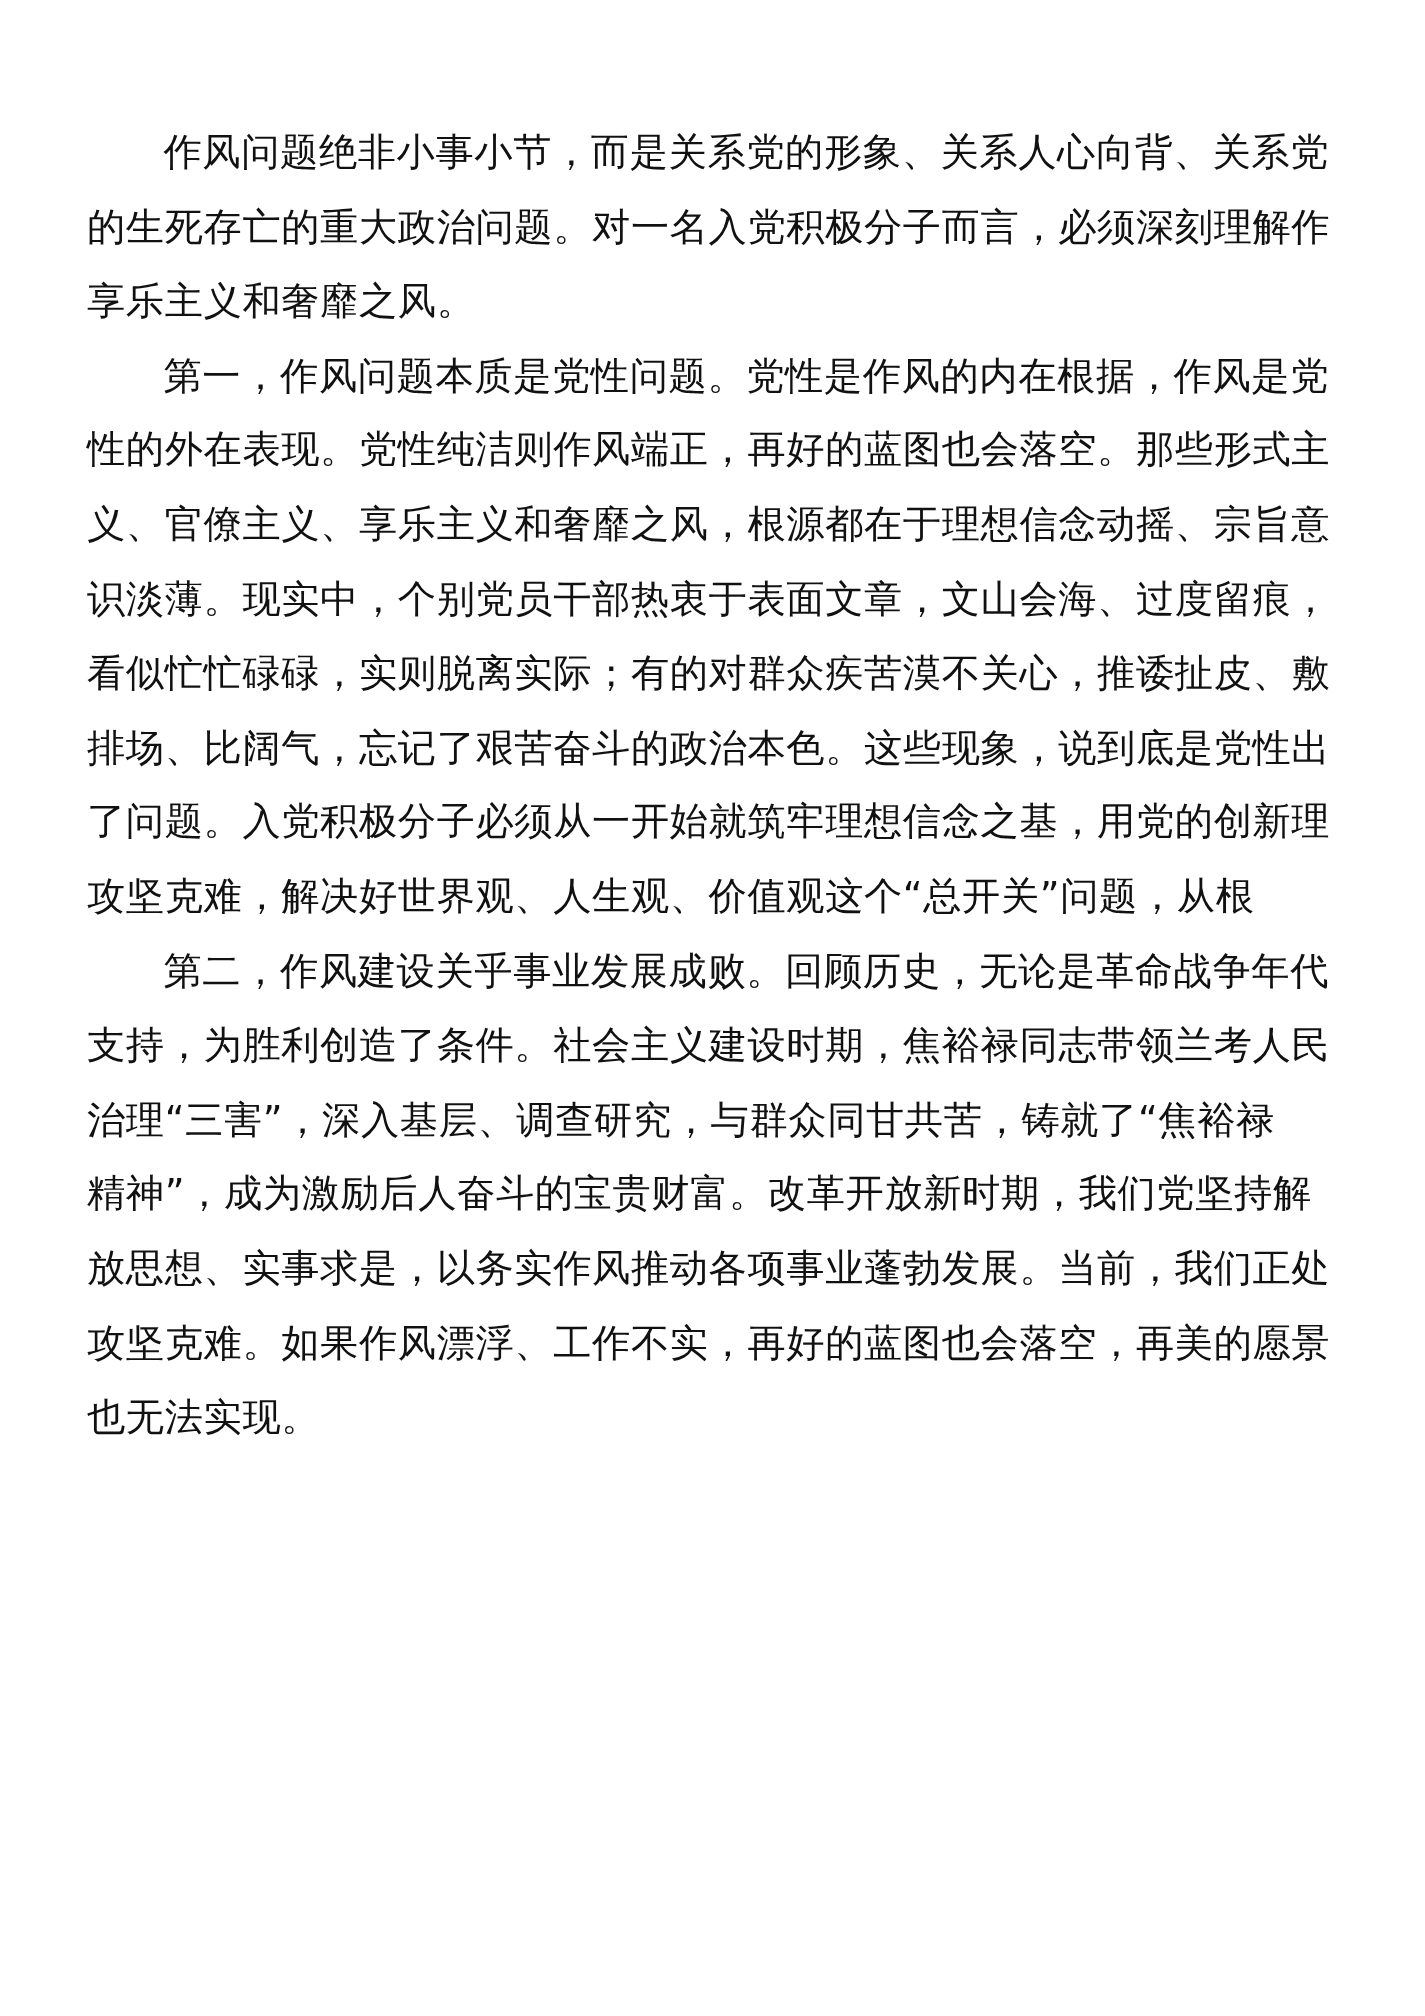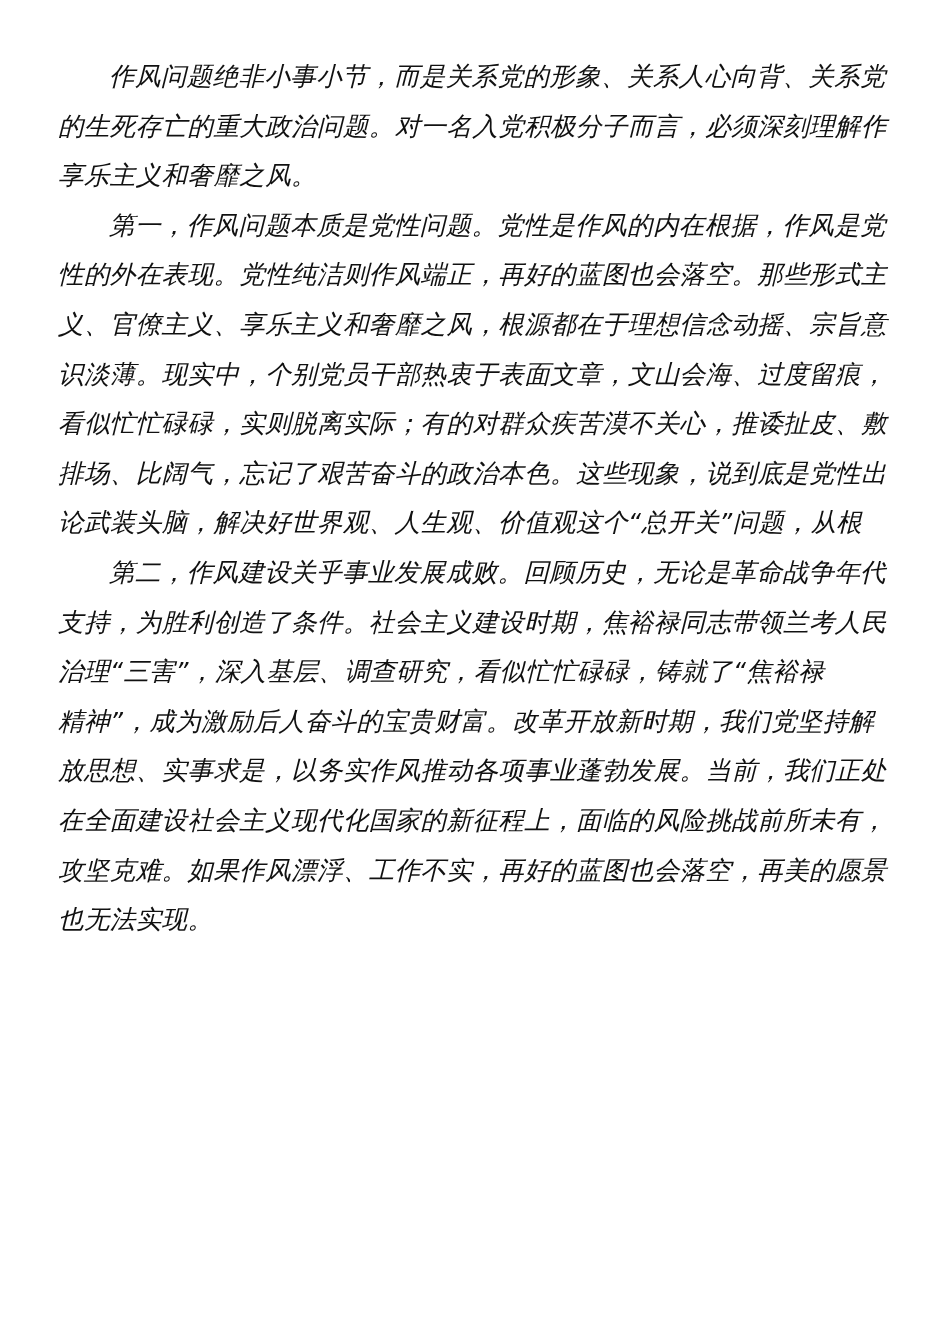"作风问题绝非小事小节，而是关系党的形象、关系人心向背、关系党" .page { font-style: italic -> none; top: 52px -> 78px }
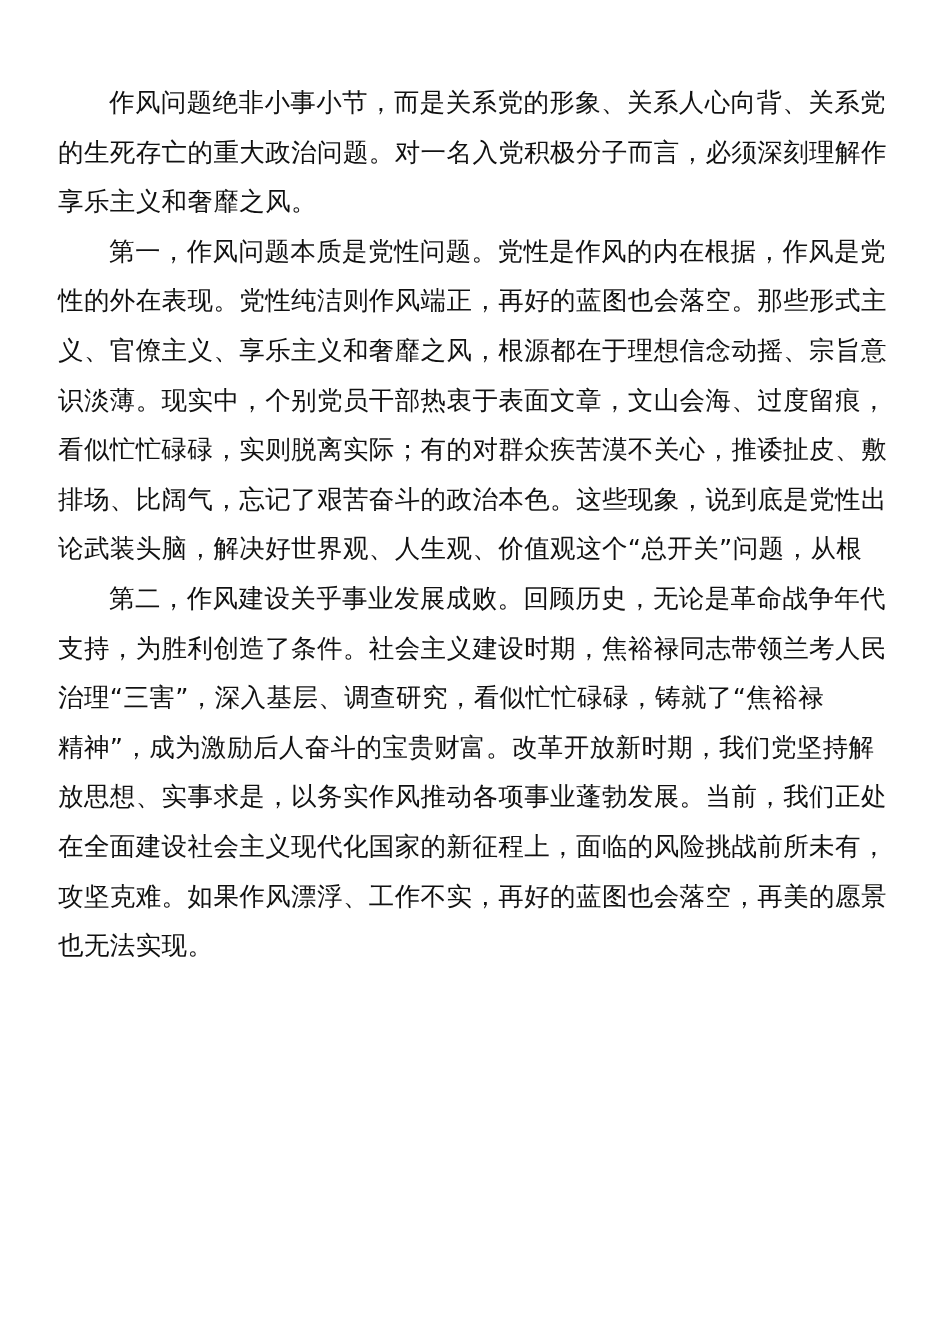"了问题。入党积极分子必须从一开始就筑牢理想信念之基，用党的创新理" div.line { html: none -> <div>了问题。入党积极分子必须从一开始就筑牢理想信念之基，用党的创新理</div> }
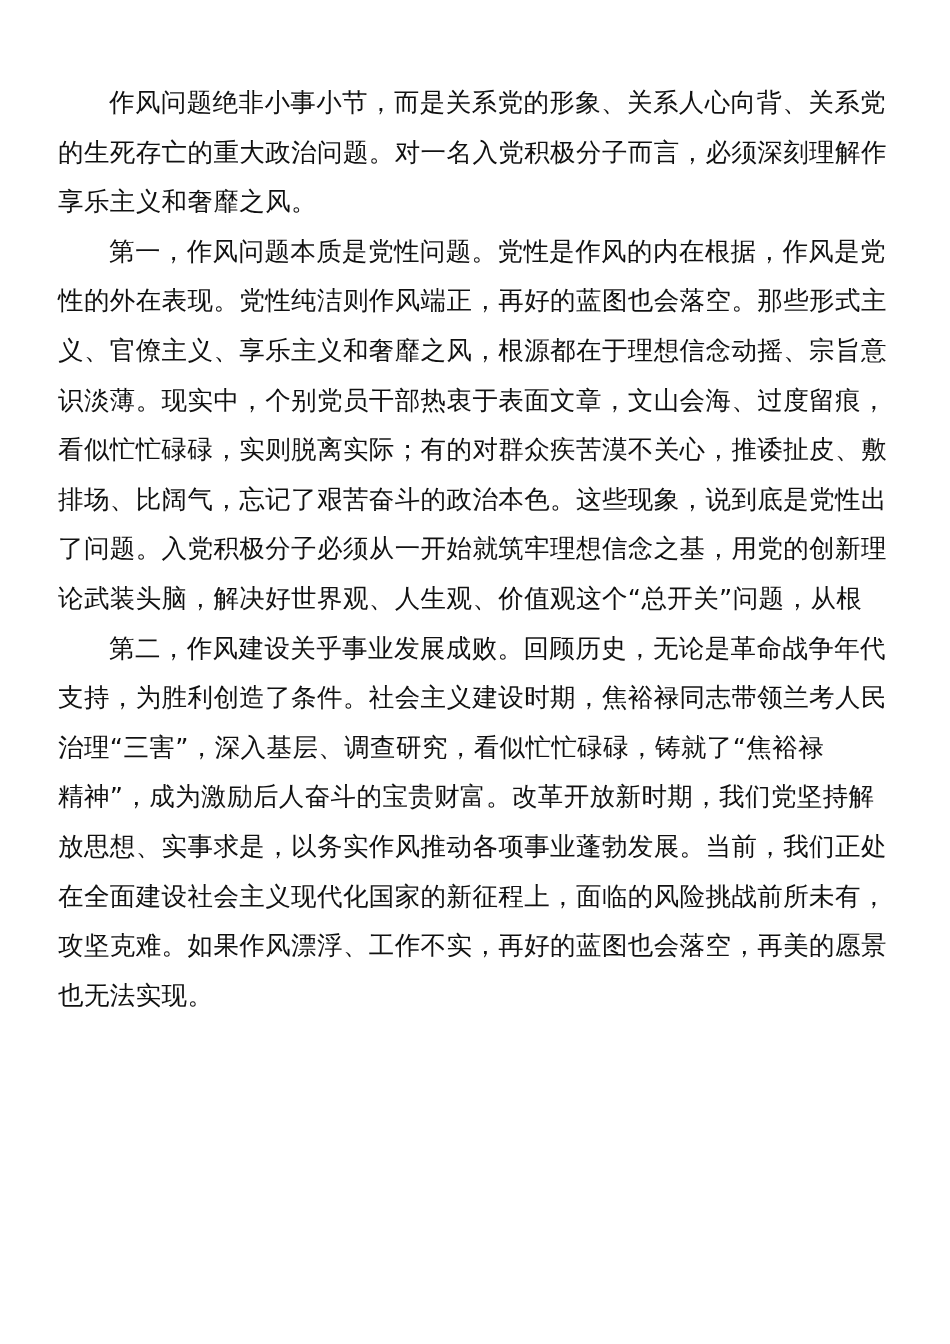"论武装头脑，解决好世界观、人生观、价值观这个“总开关”问题，从根" div.line { text: 论武装头脑 -> 攻坚克难 }
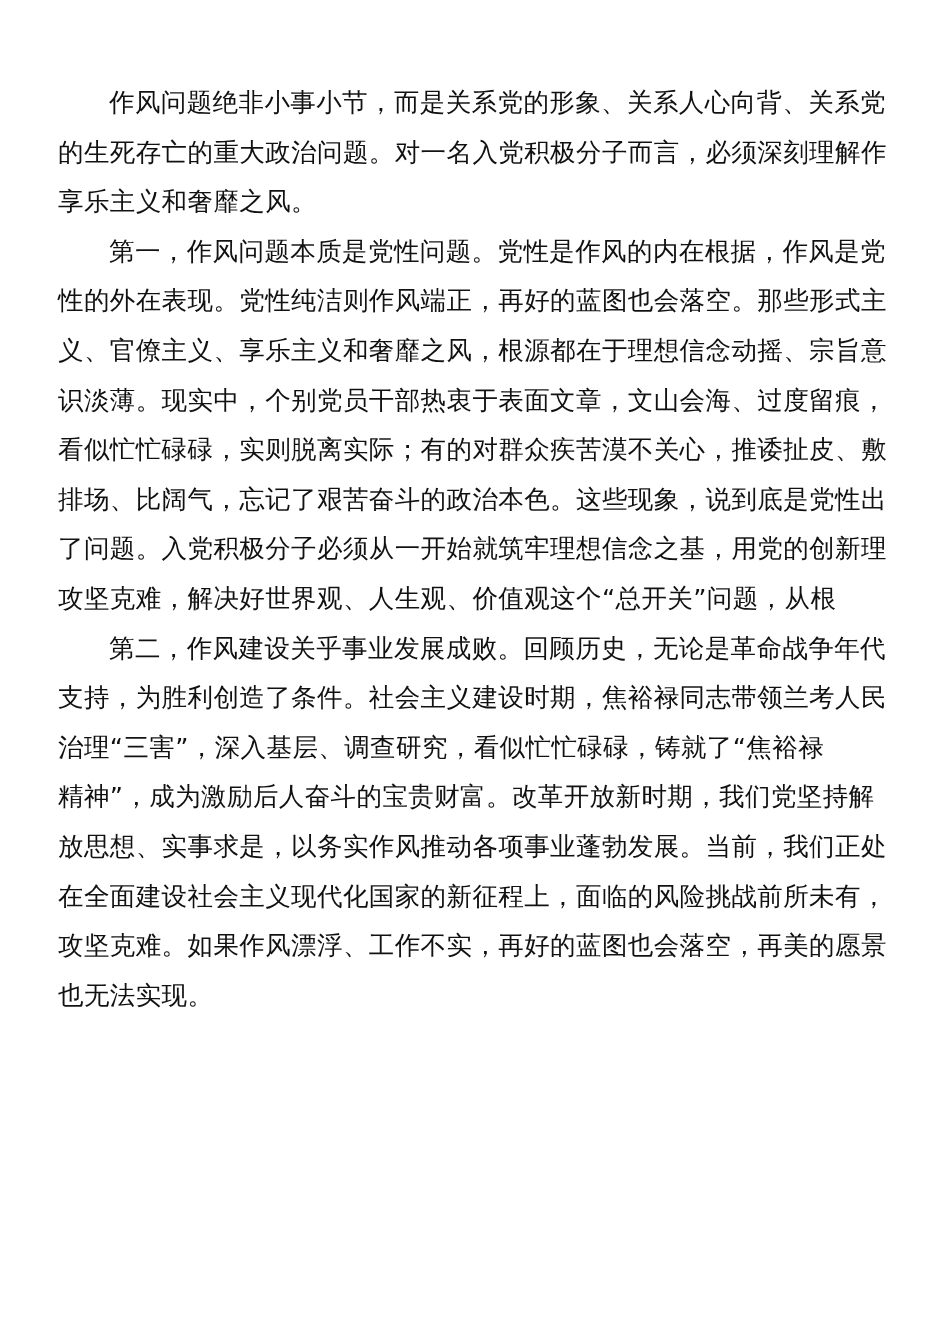"治理“三害”，深入基层、调查研究，看似忙忙碌碌，铸就了“焦裕禄" div.line { text: 看似忙忙碌碌 -> 与群众同甘共苦 }
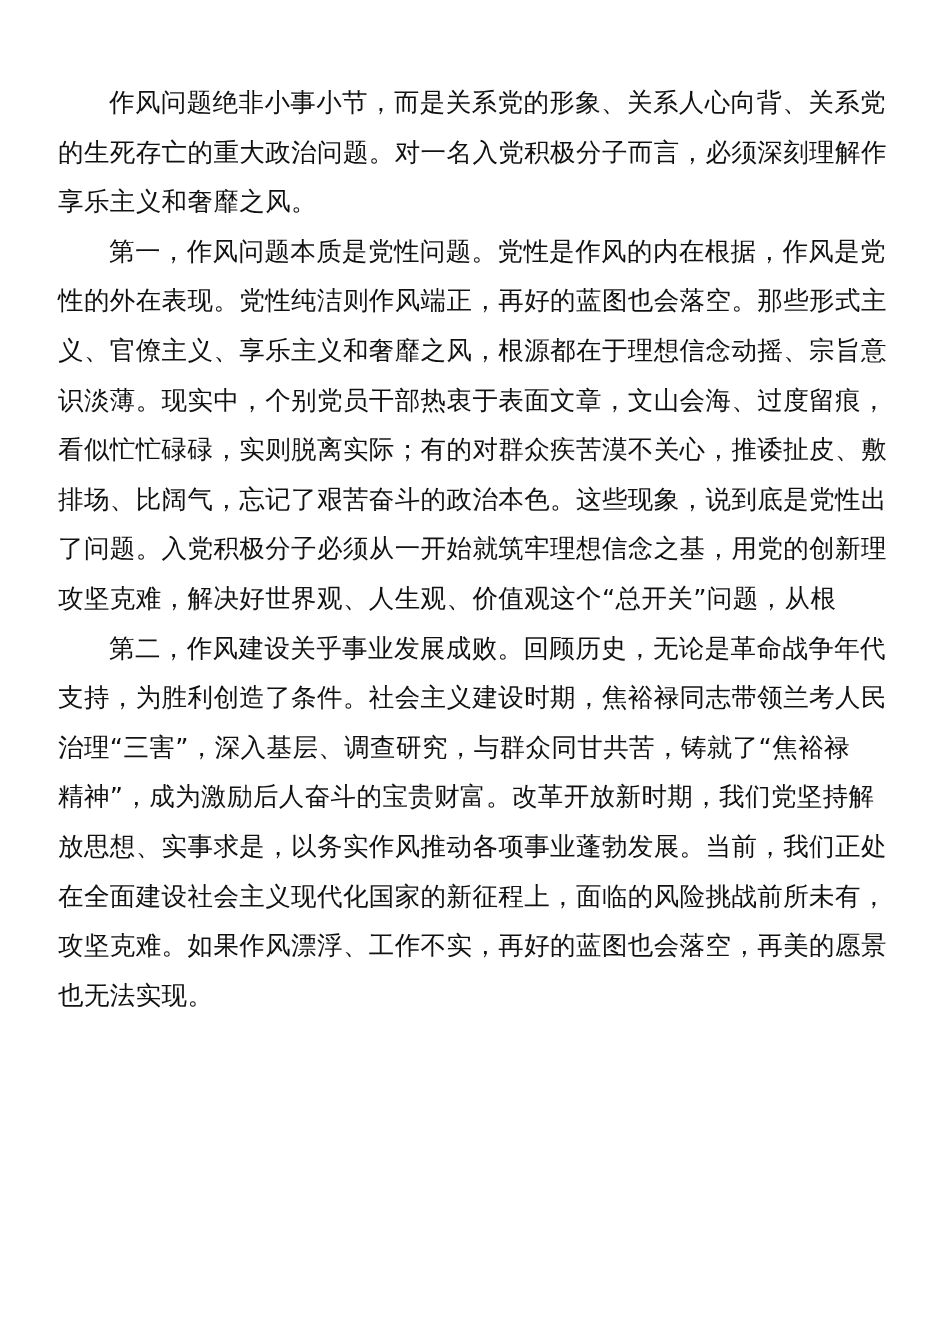"在全面建设社会主义现代化国家的新征程上，面临的风险挑战前所未有，" div.line { html: <div>在全面建设社会主义现代化国家的新征程上，面临的风险挑战前所未有，</div> -> none }
